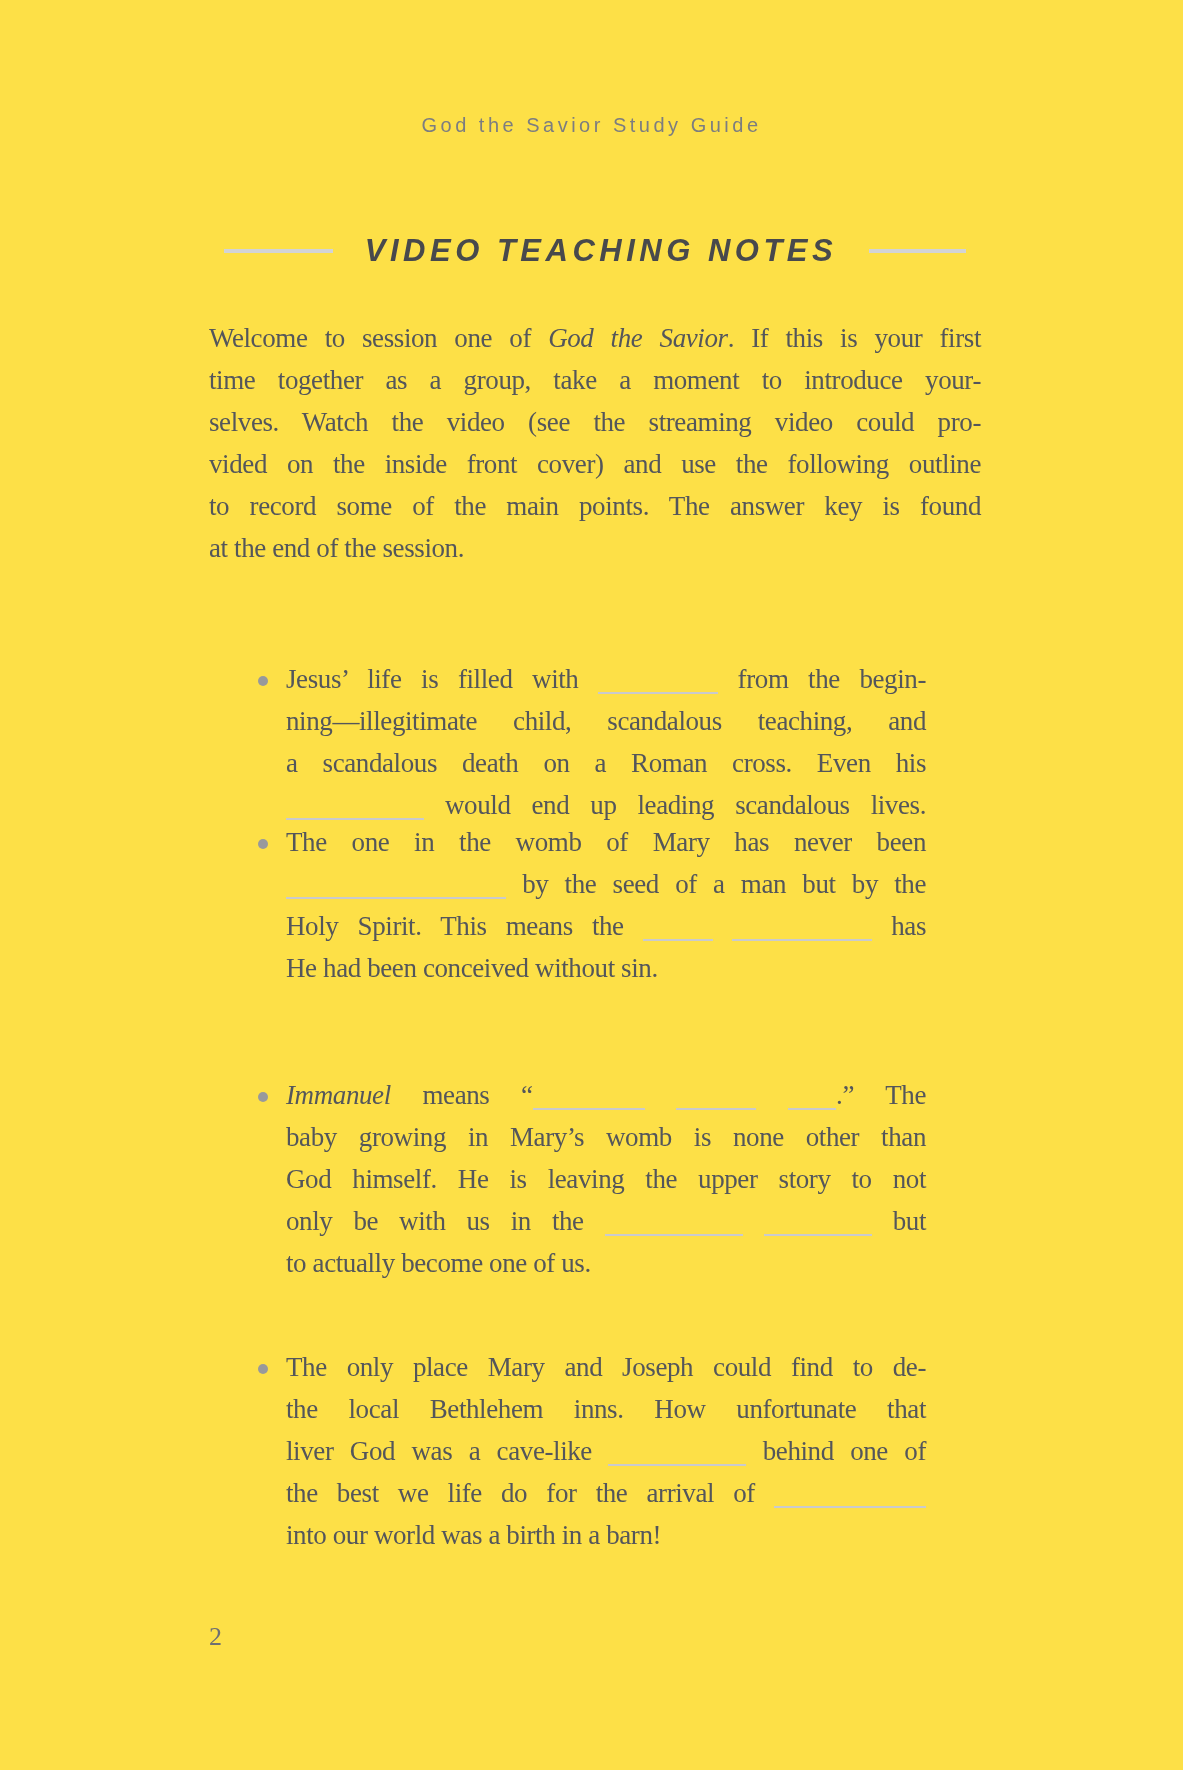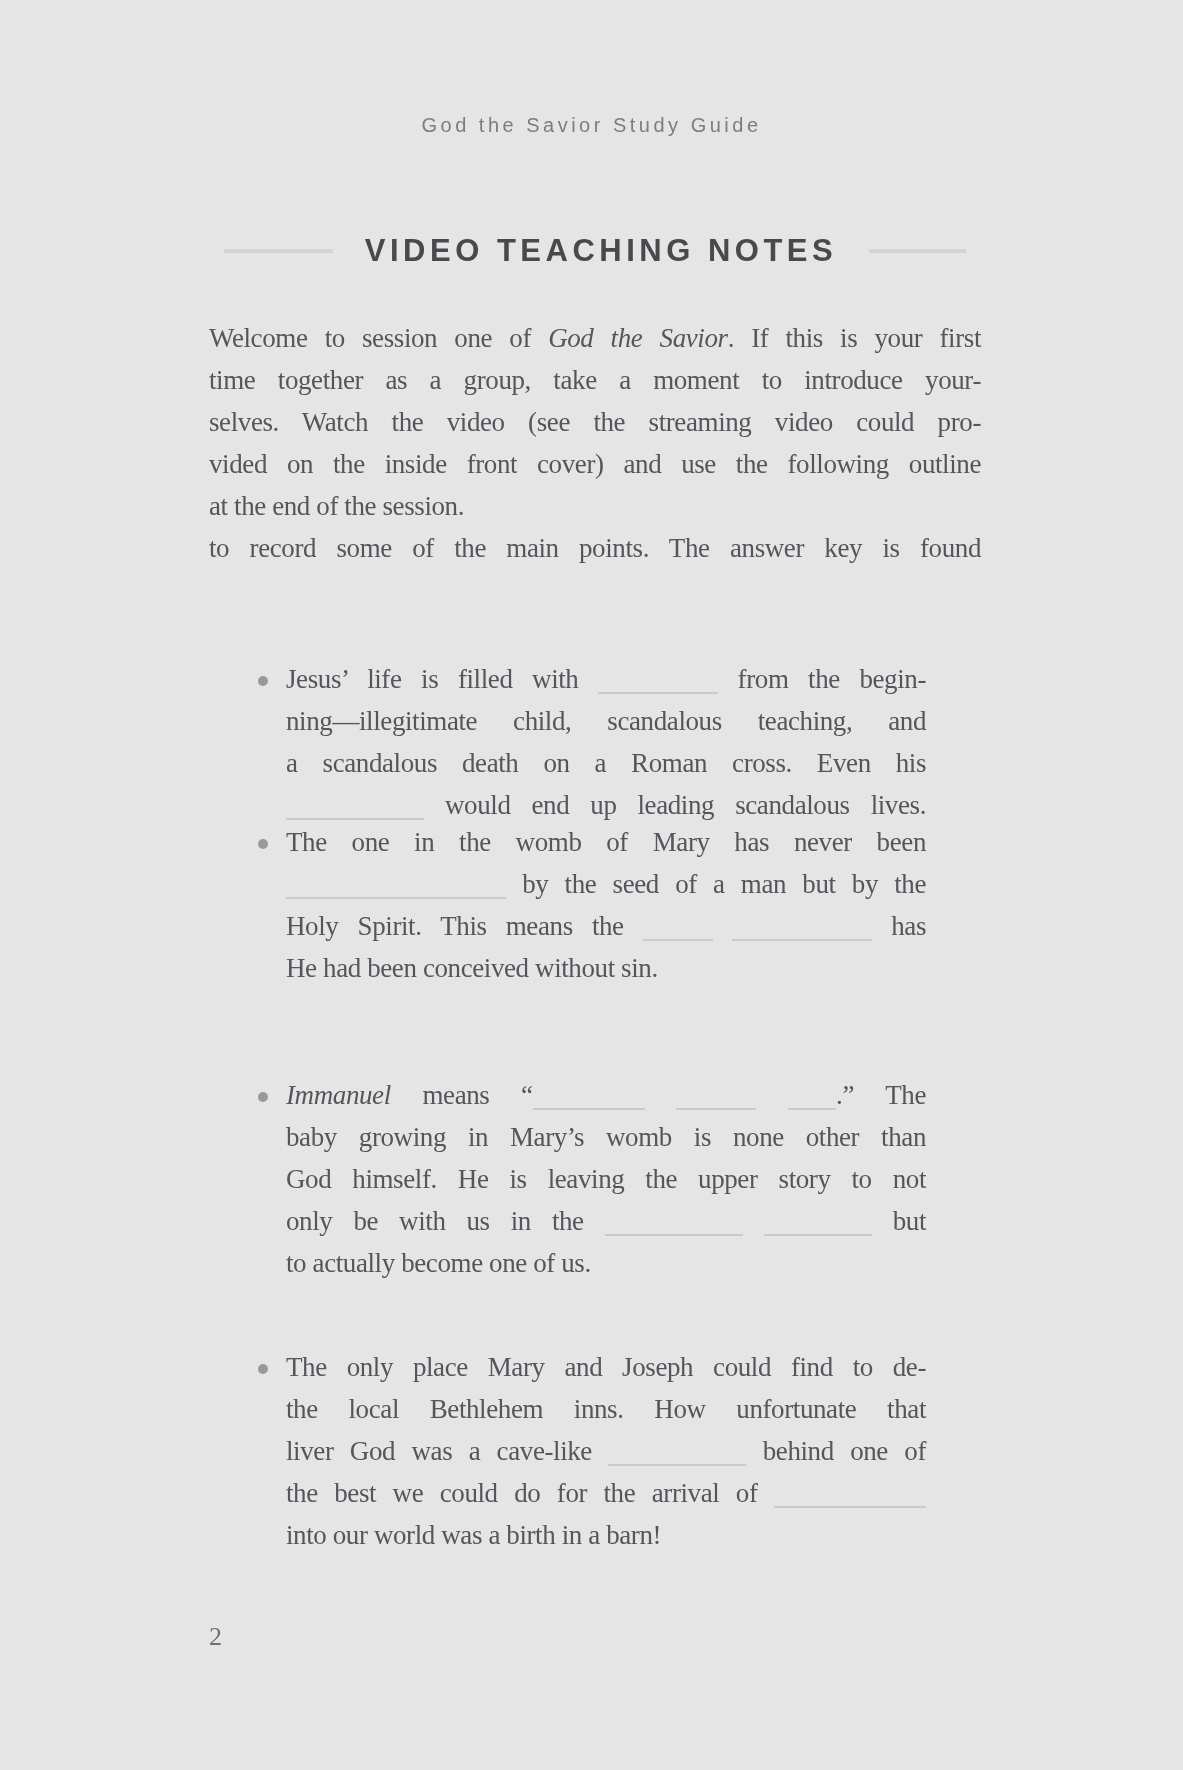"God the Savior Study Guide" .page { background: #e5e5e5 -> #fde047 }
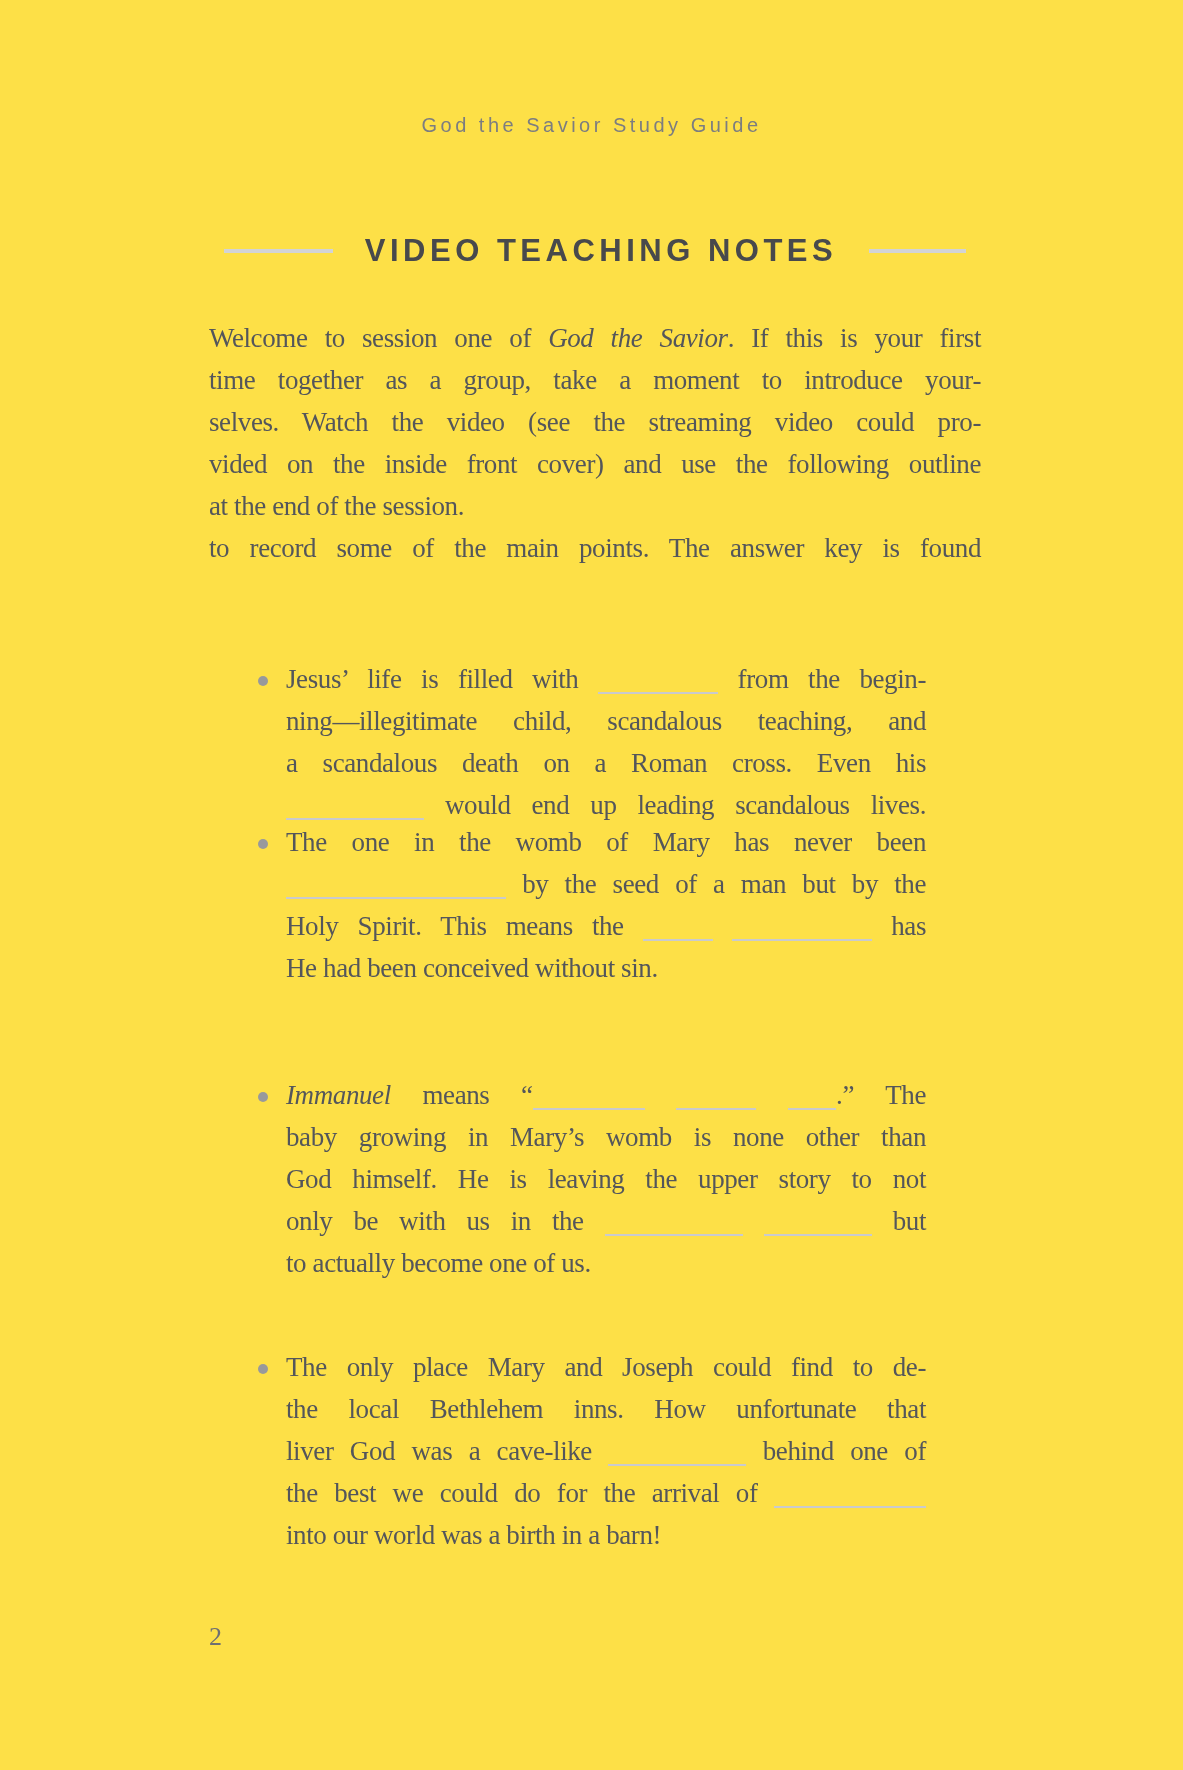"VIDEO TEACHING NOTES" .heading { font-style: none -> italic }
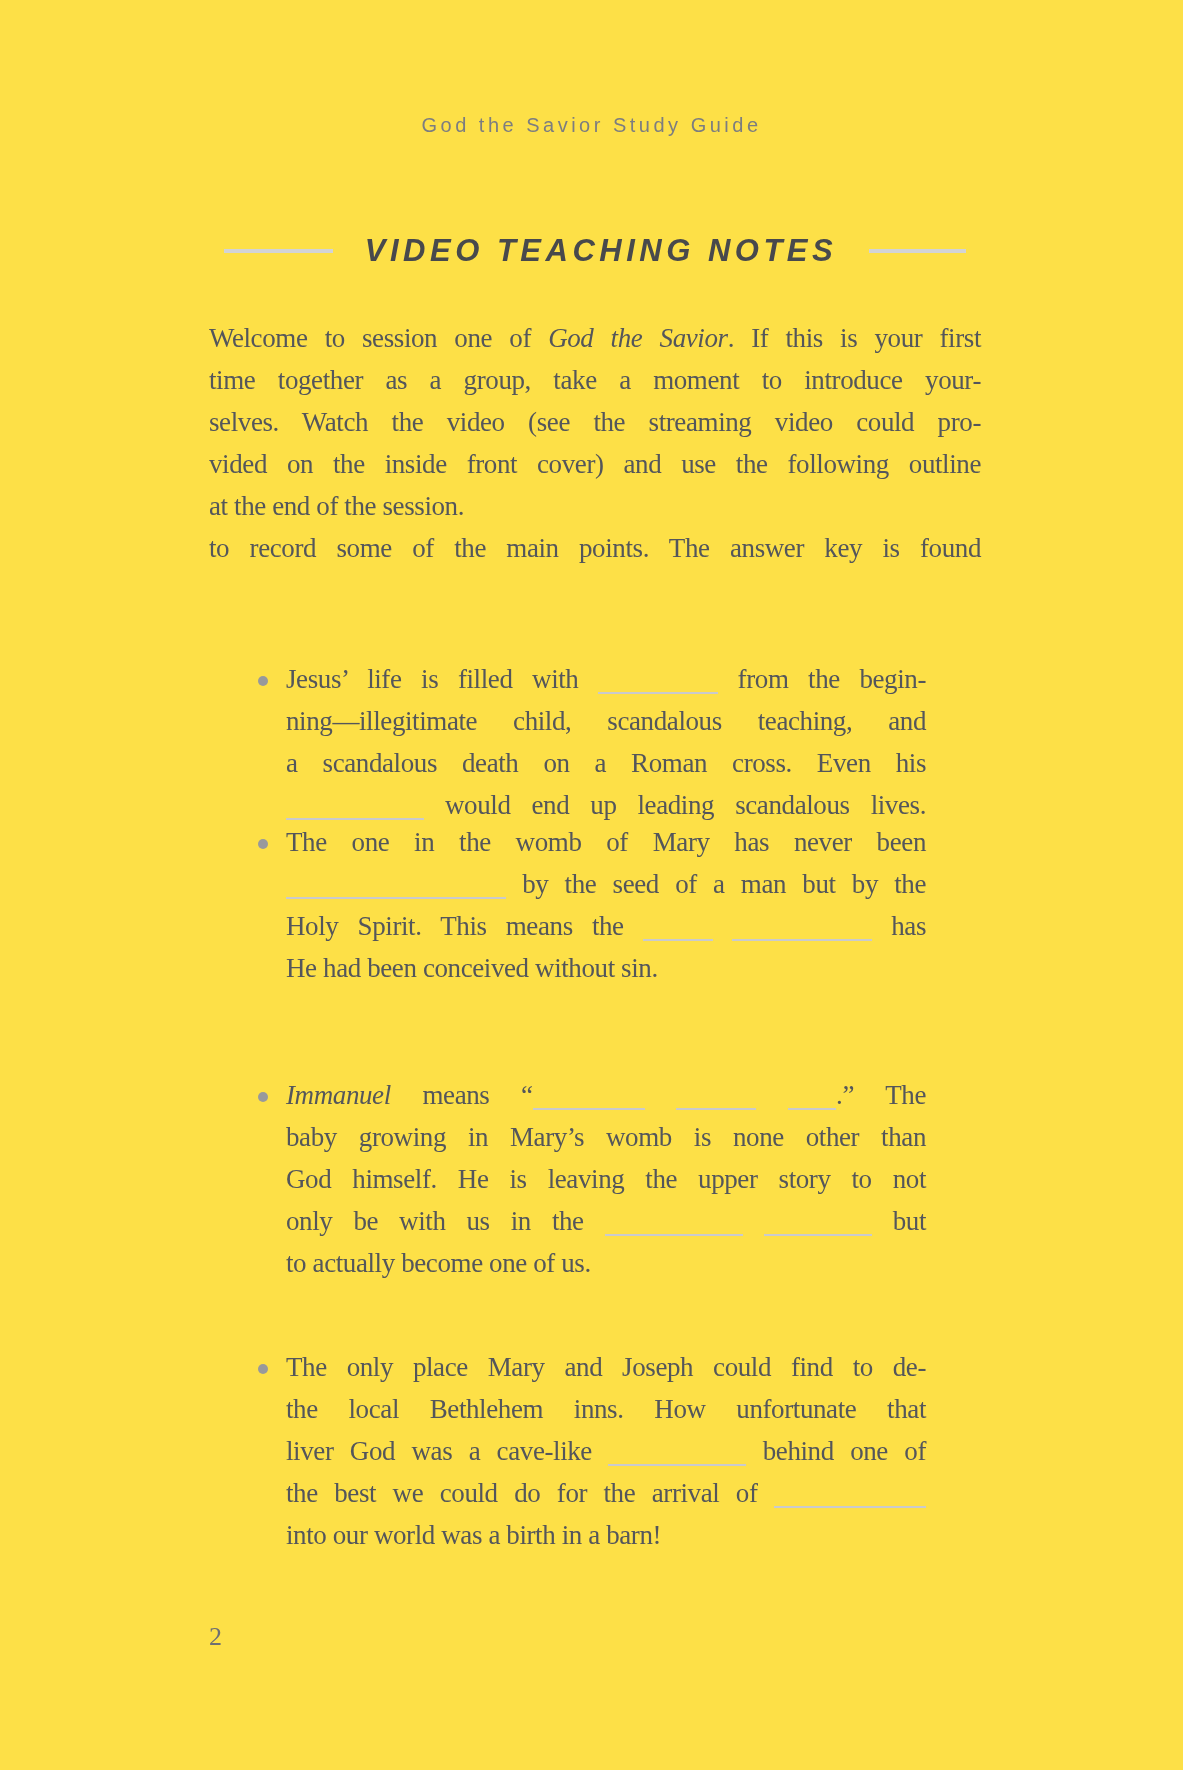"at the end of the" div.line { order: before "to record some of the" -> after "to record some of the" }
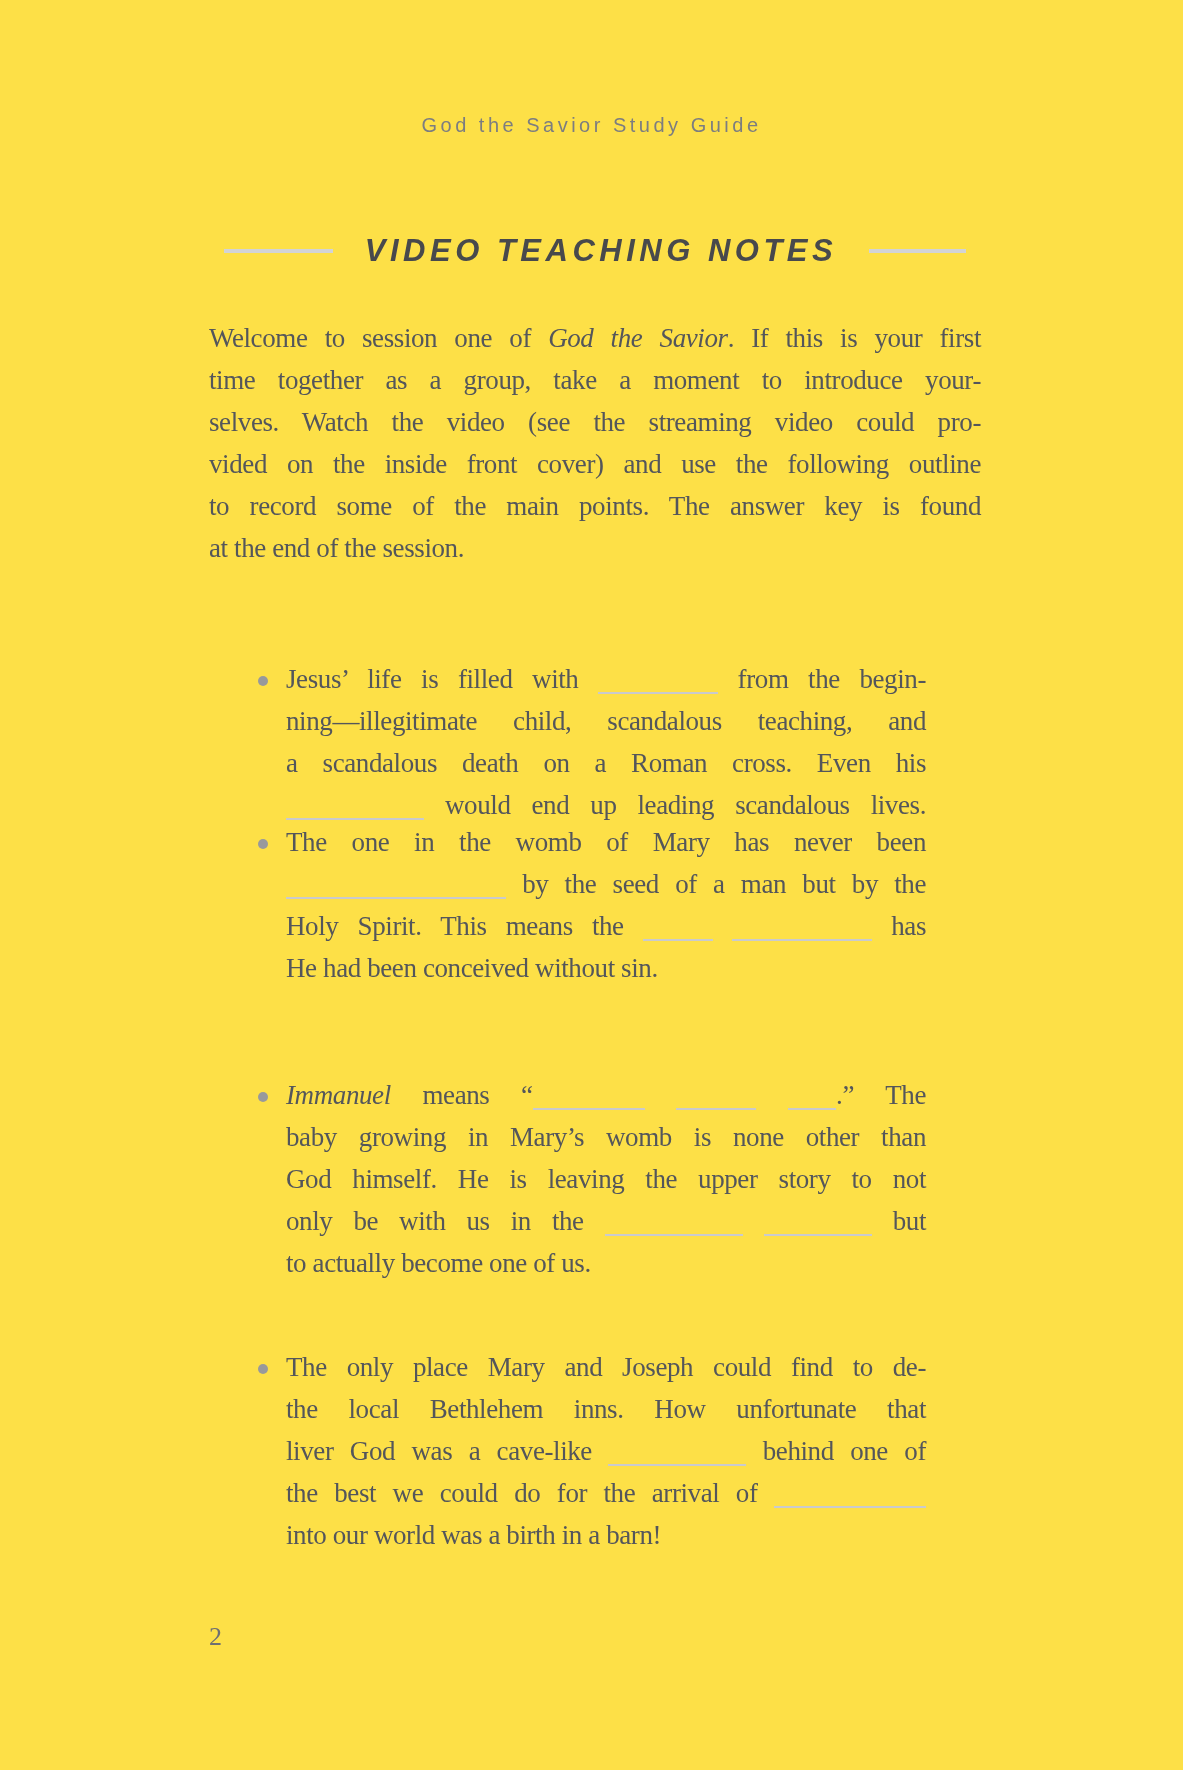"the best we could do" span { text: could -> life }
